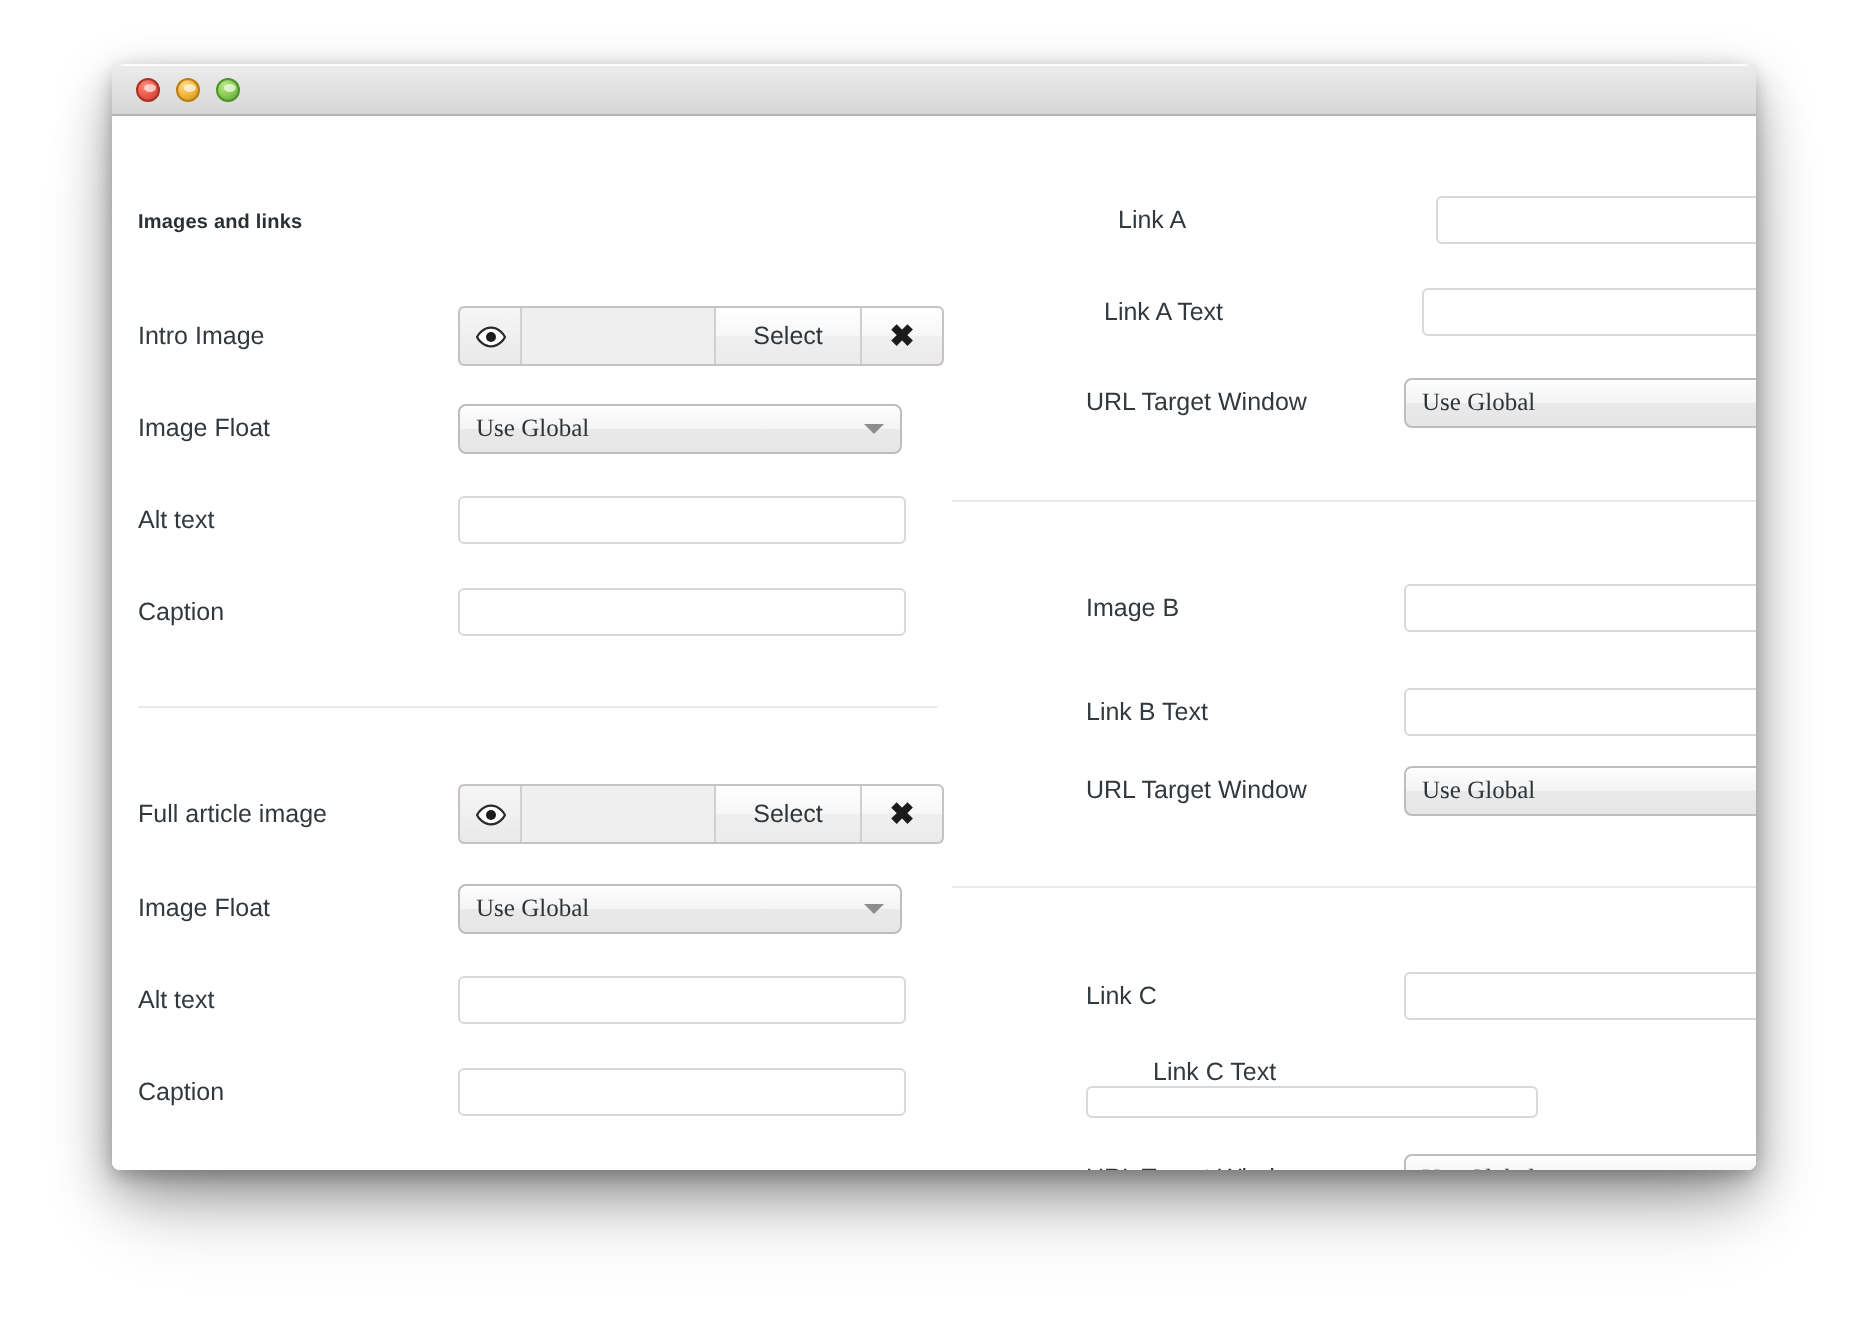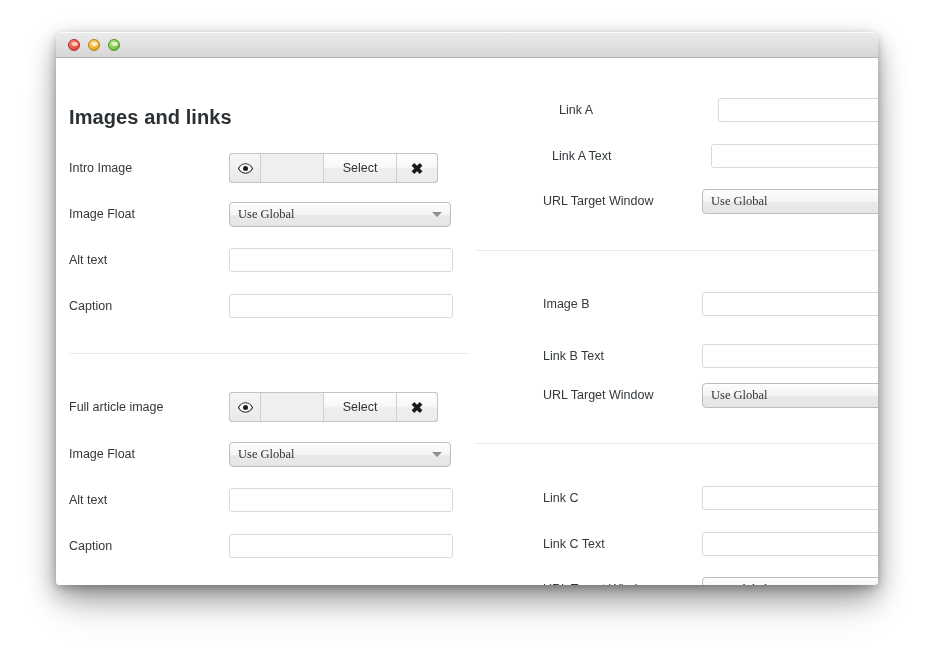"Images and links" #page-title { font-size: 20px -> 10px }
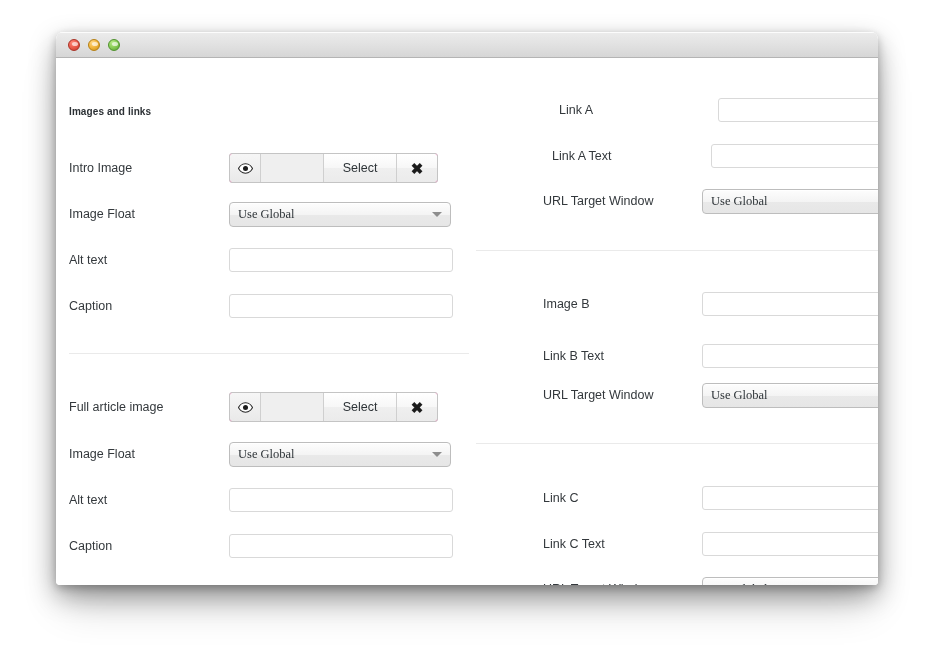"Select" .picker { width: 209px -> 243px }
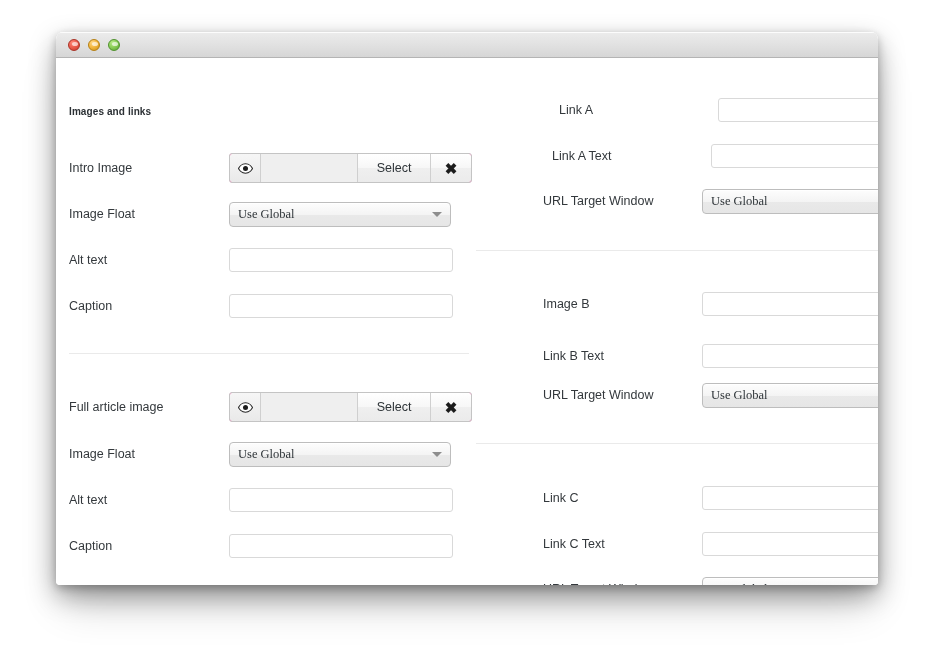"Link C Text" div.row { flex-direction: none -> column }
